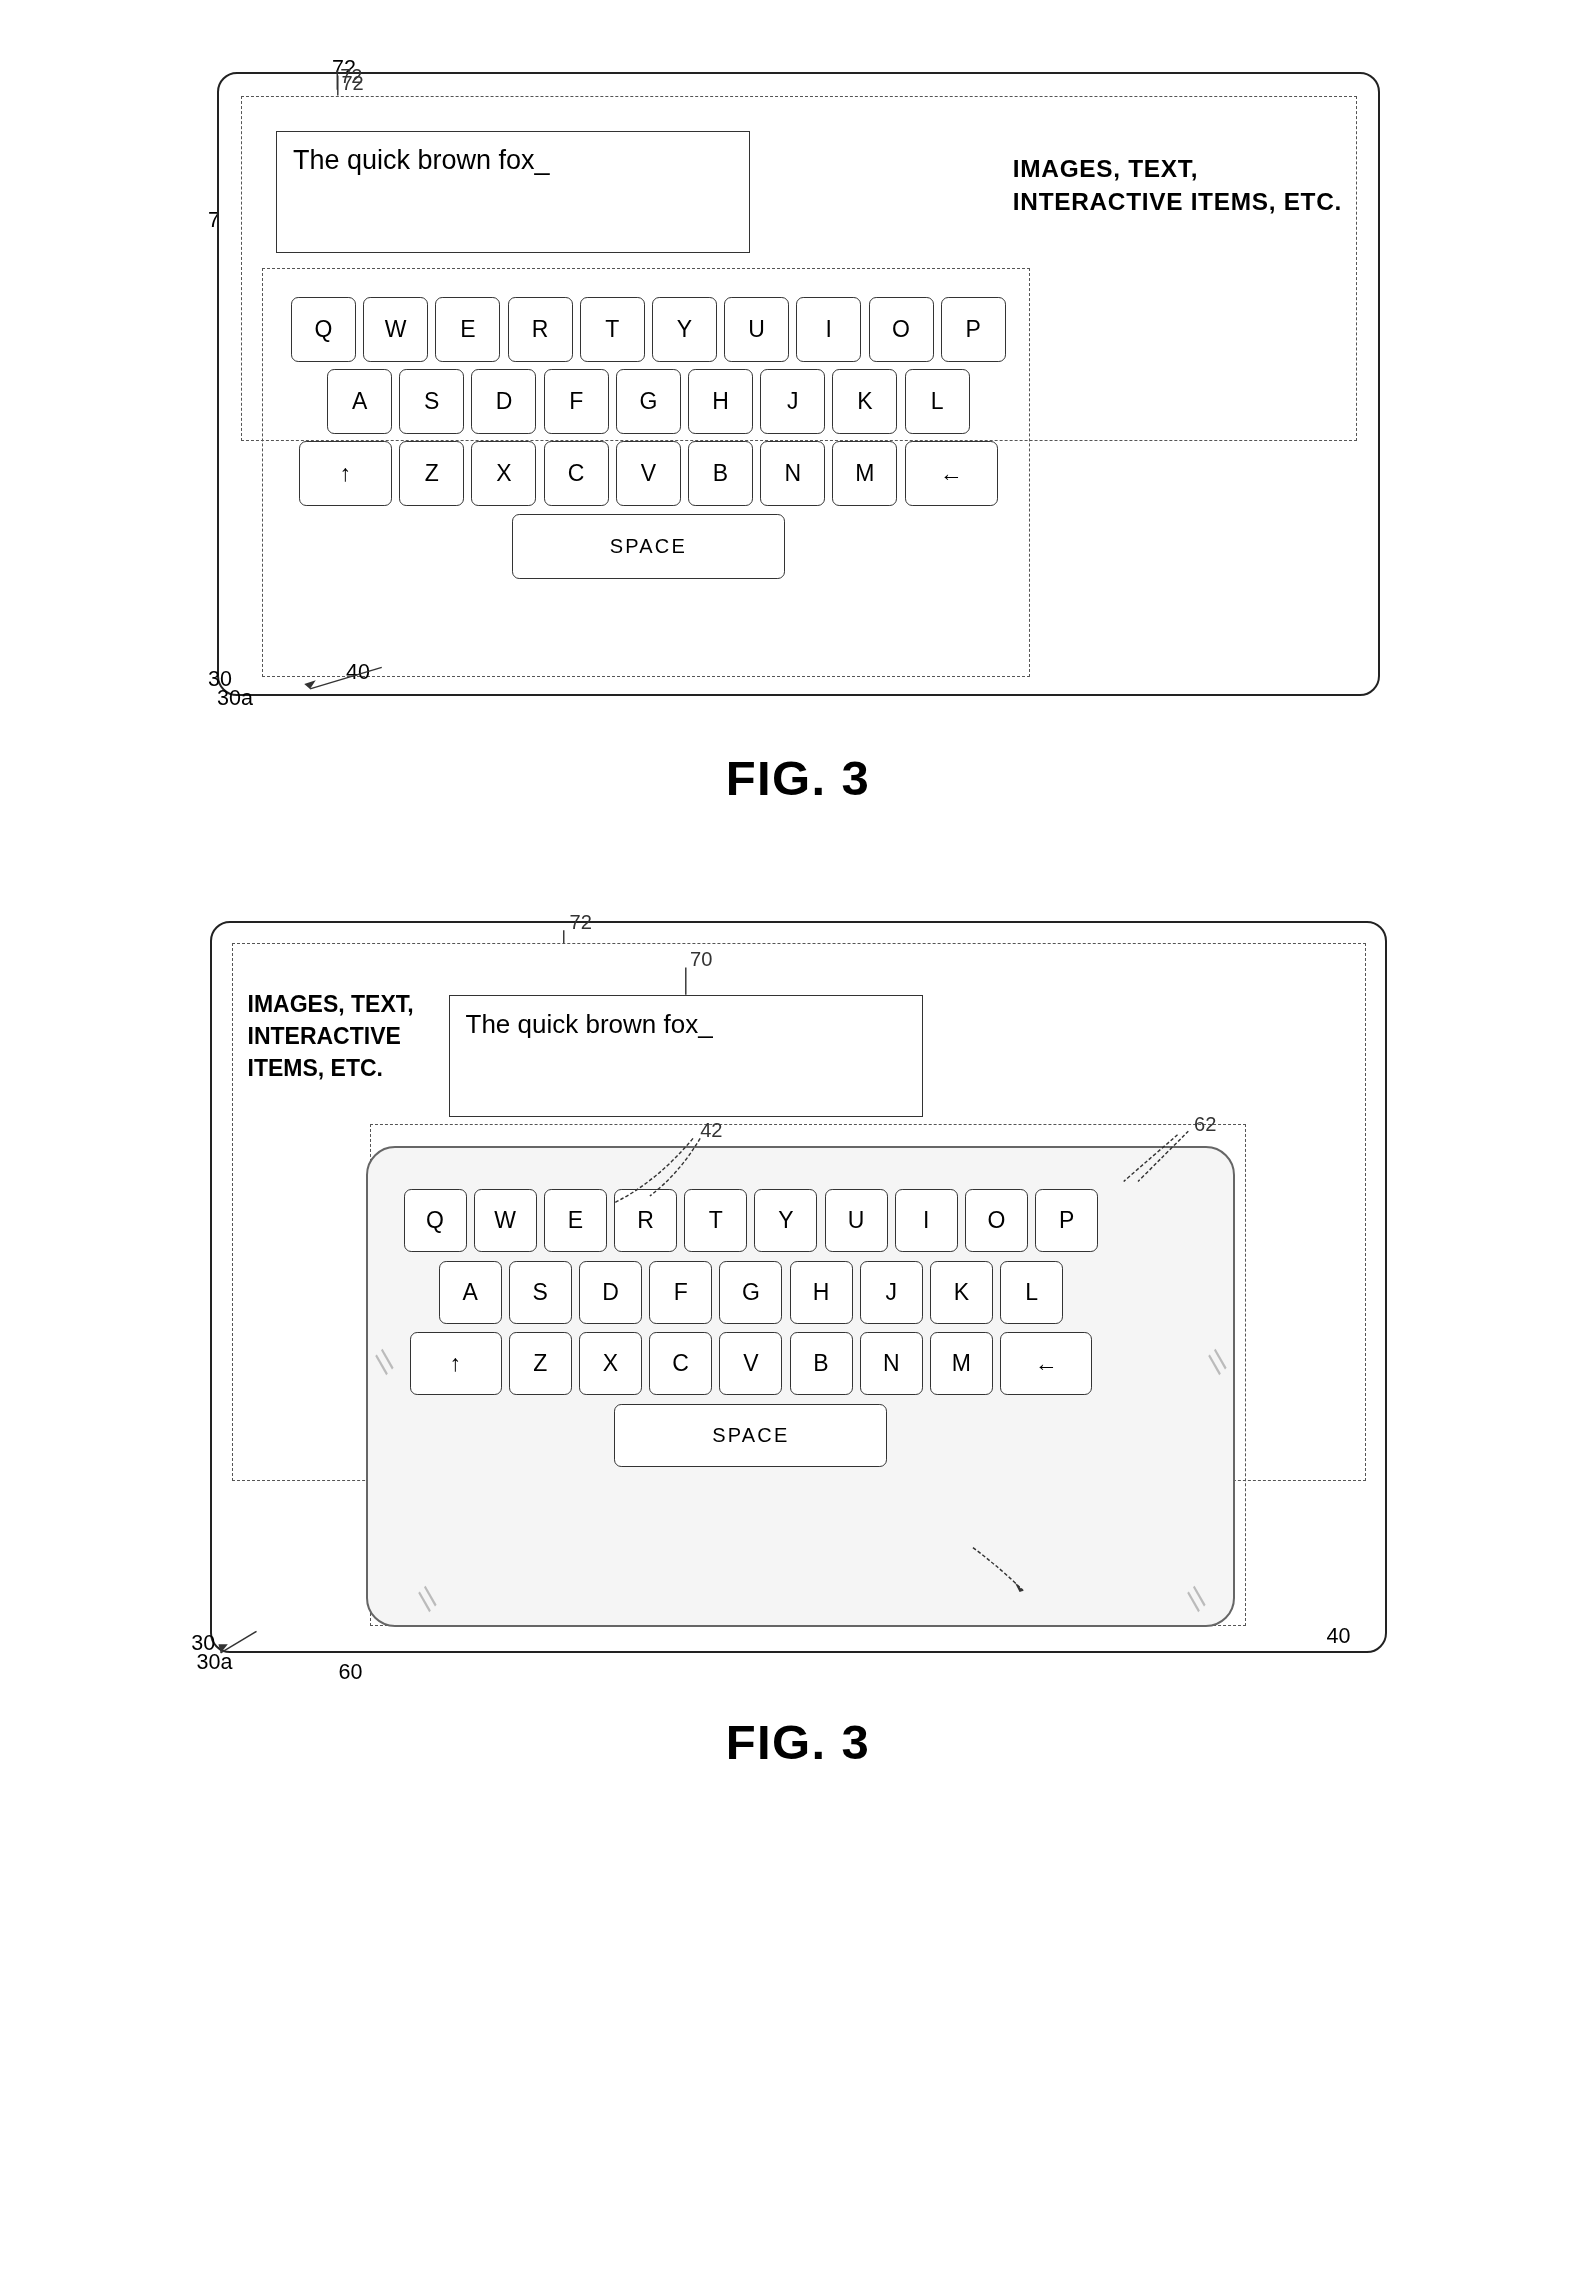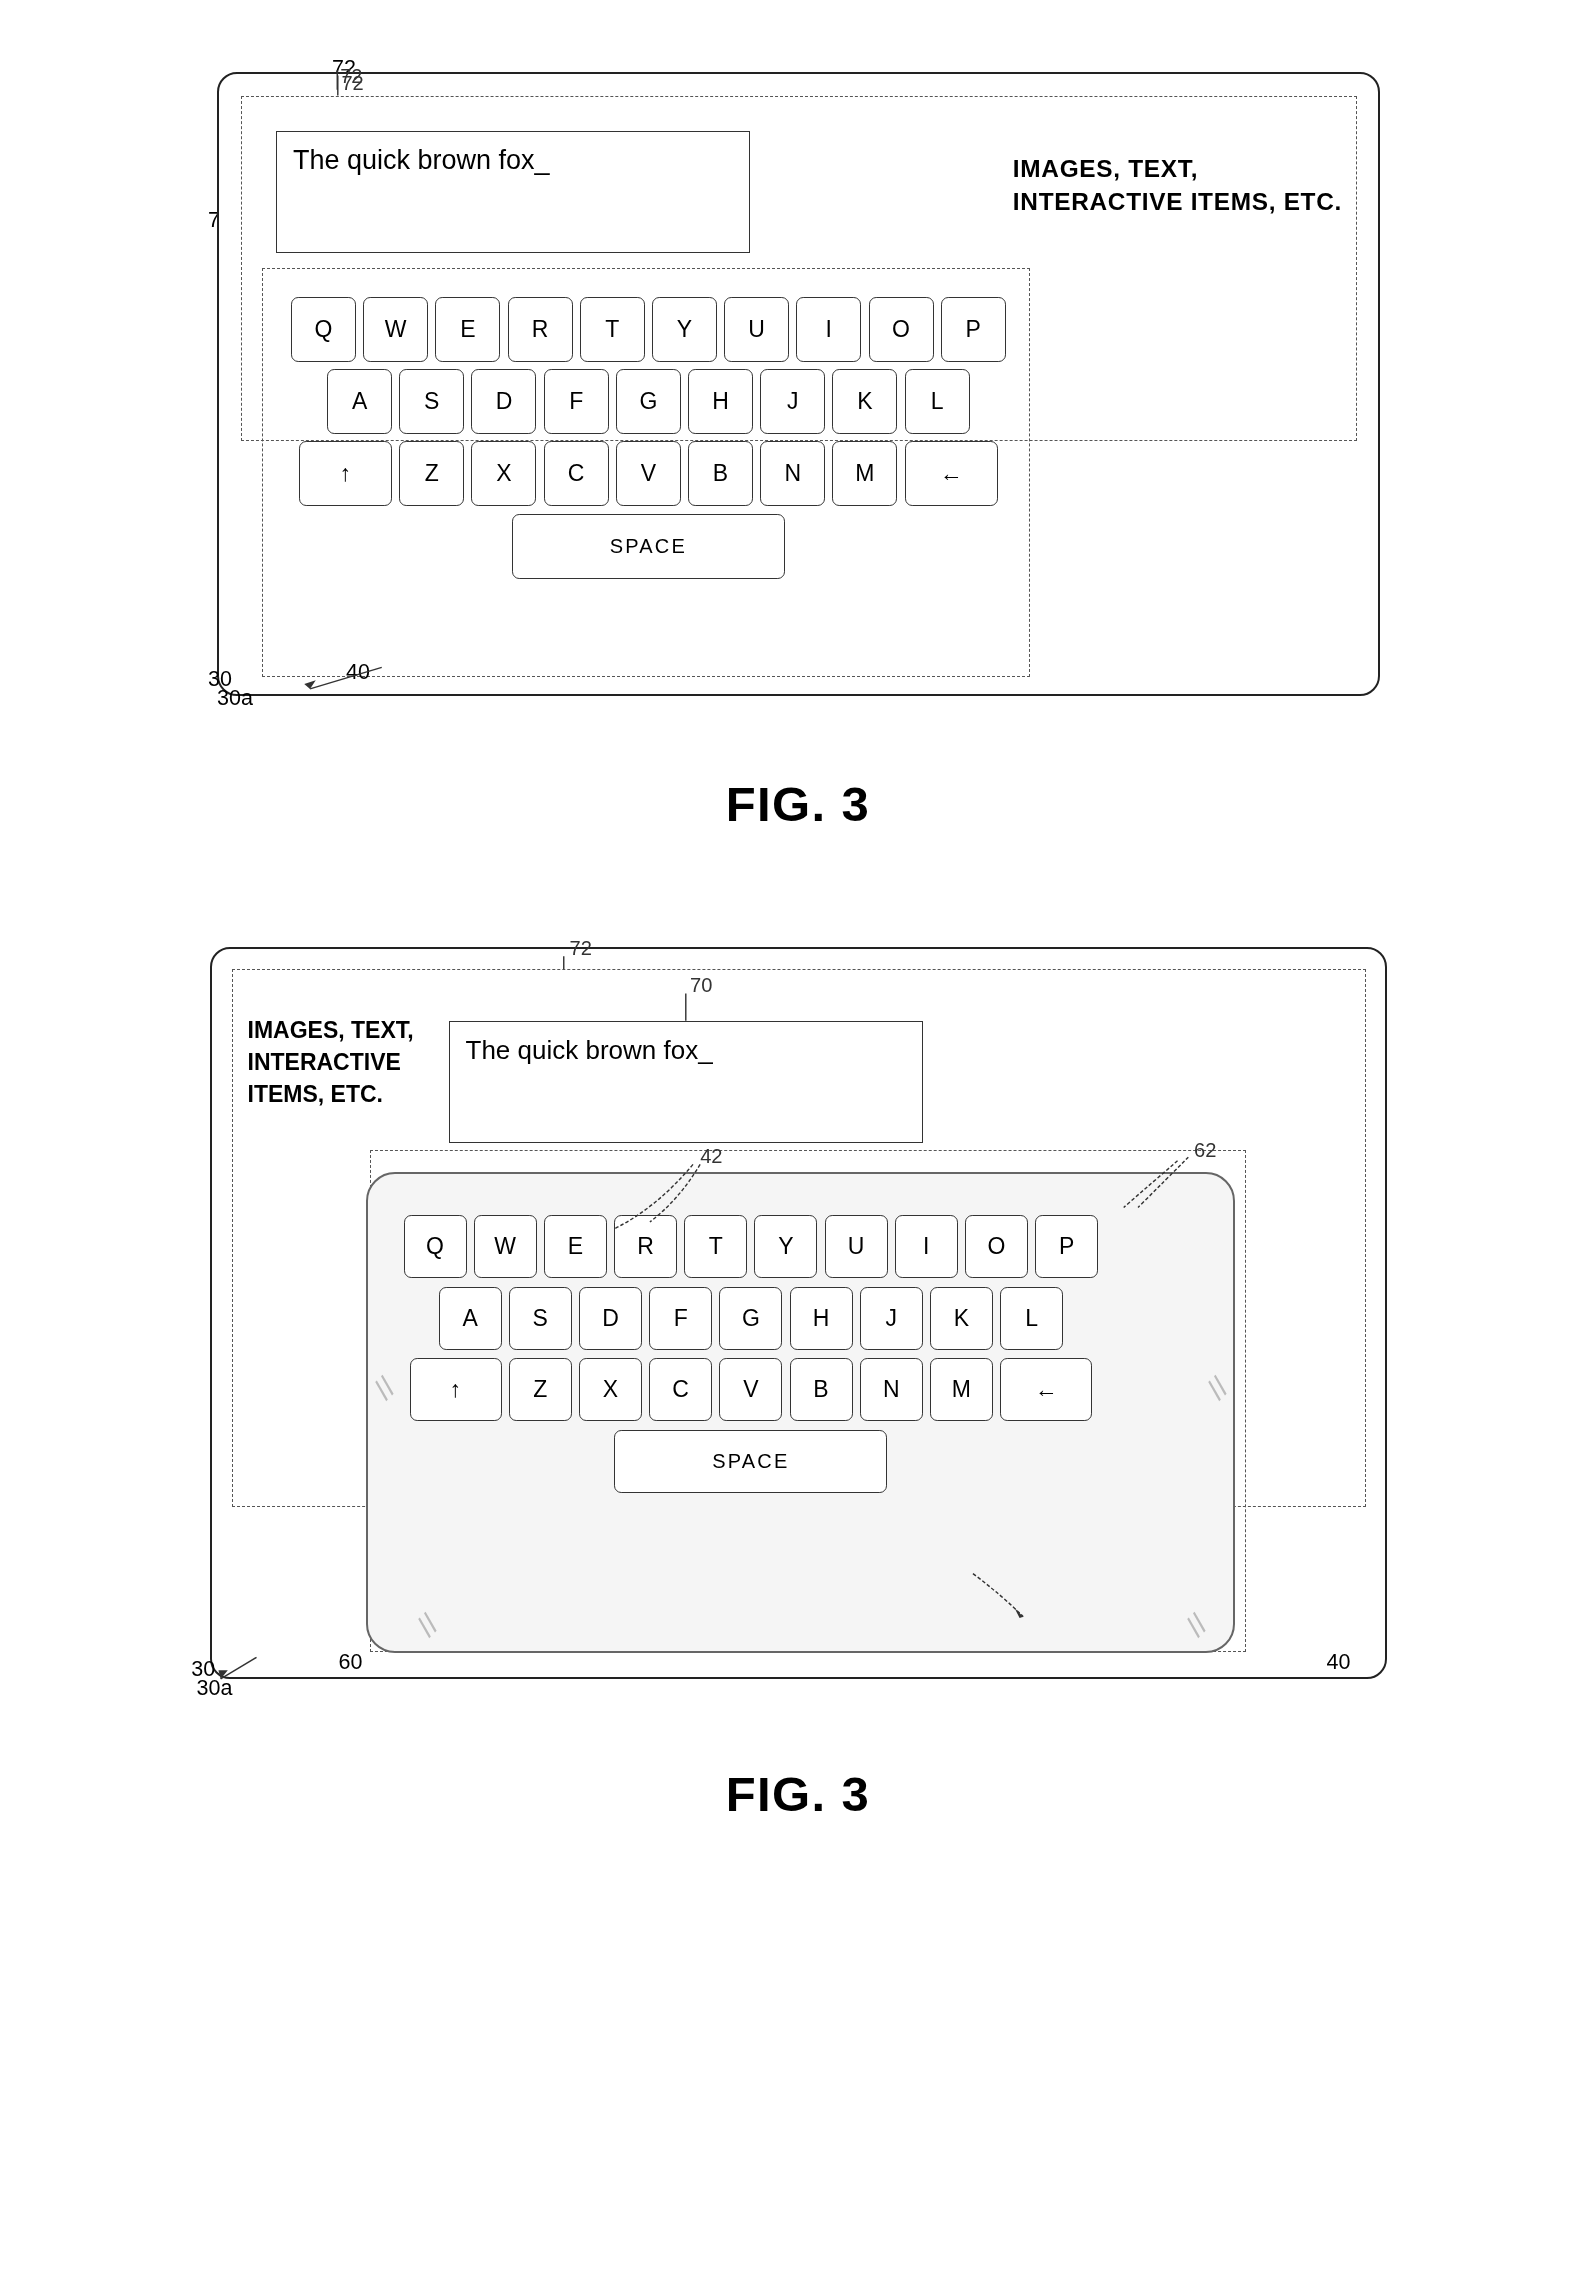"FIG. 3" .fig-caption { margin-top: 44px -> 18px }
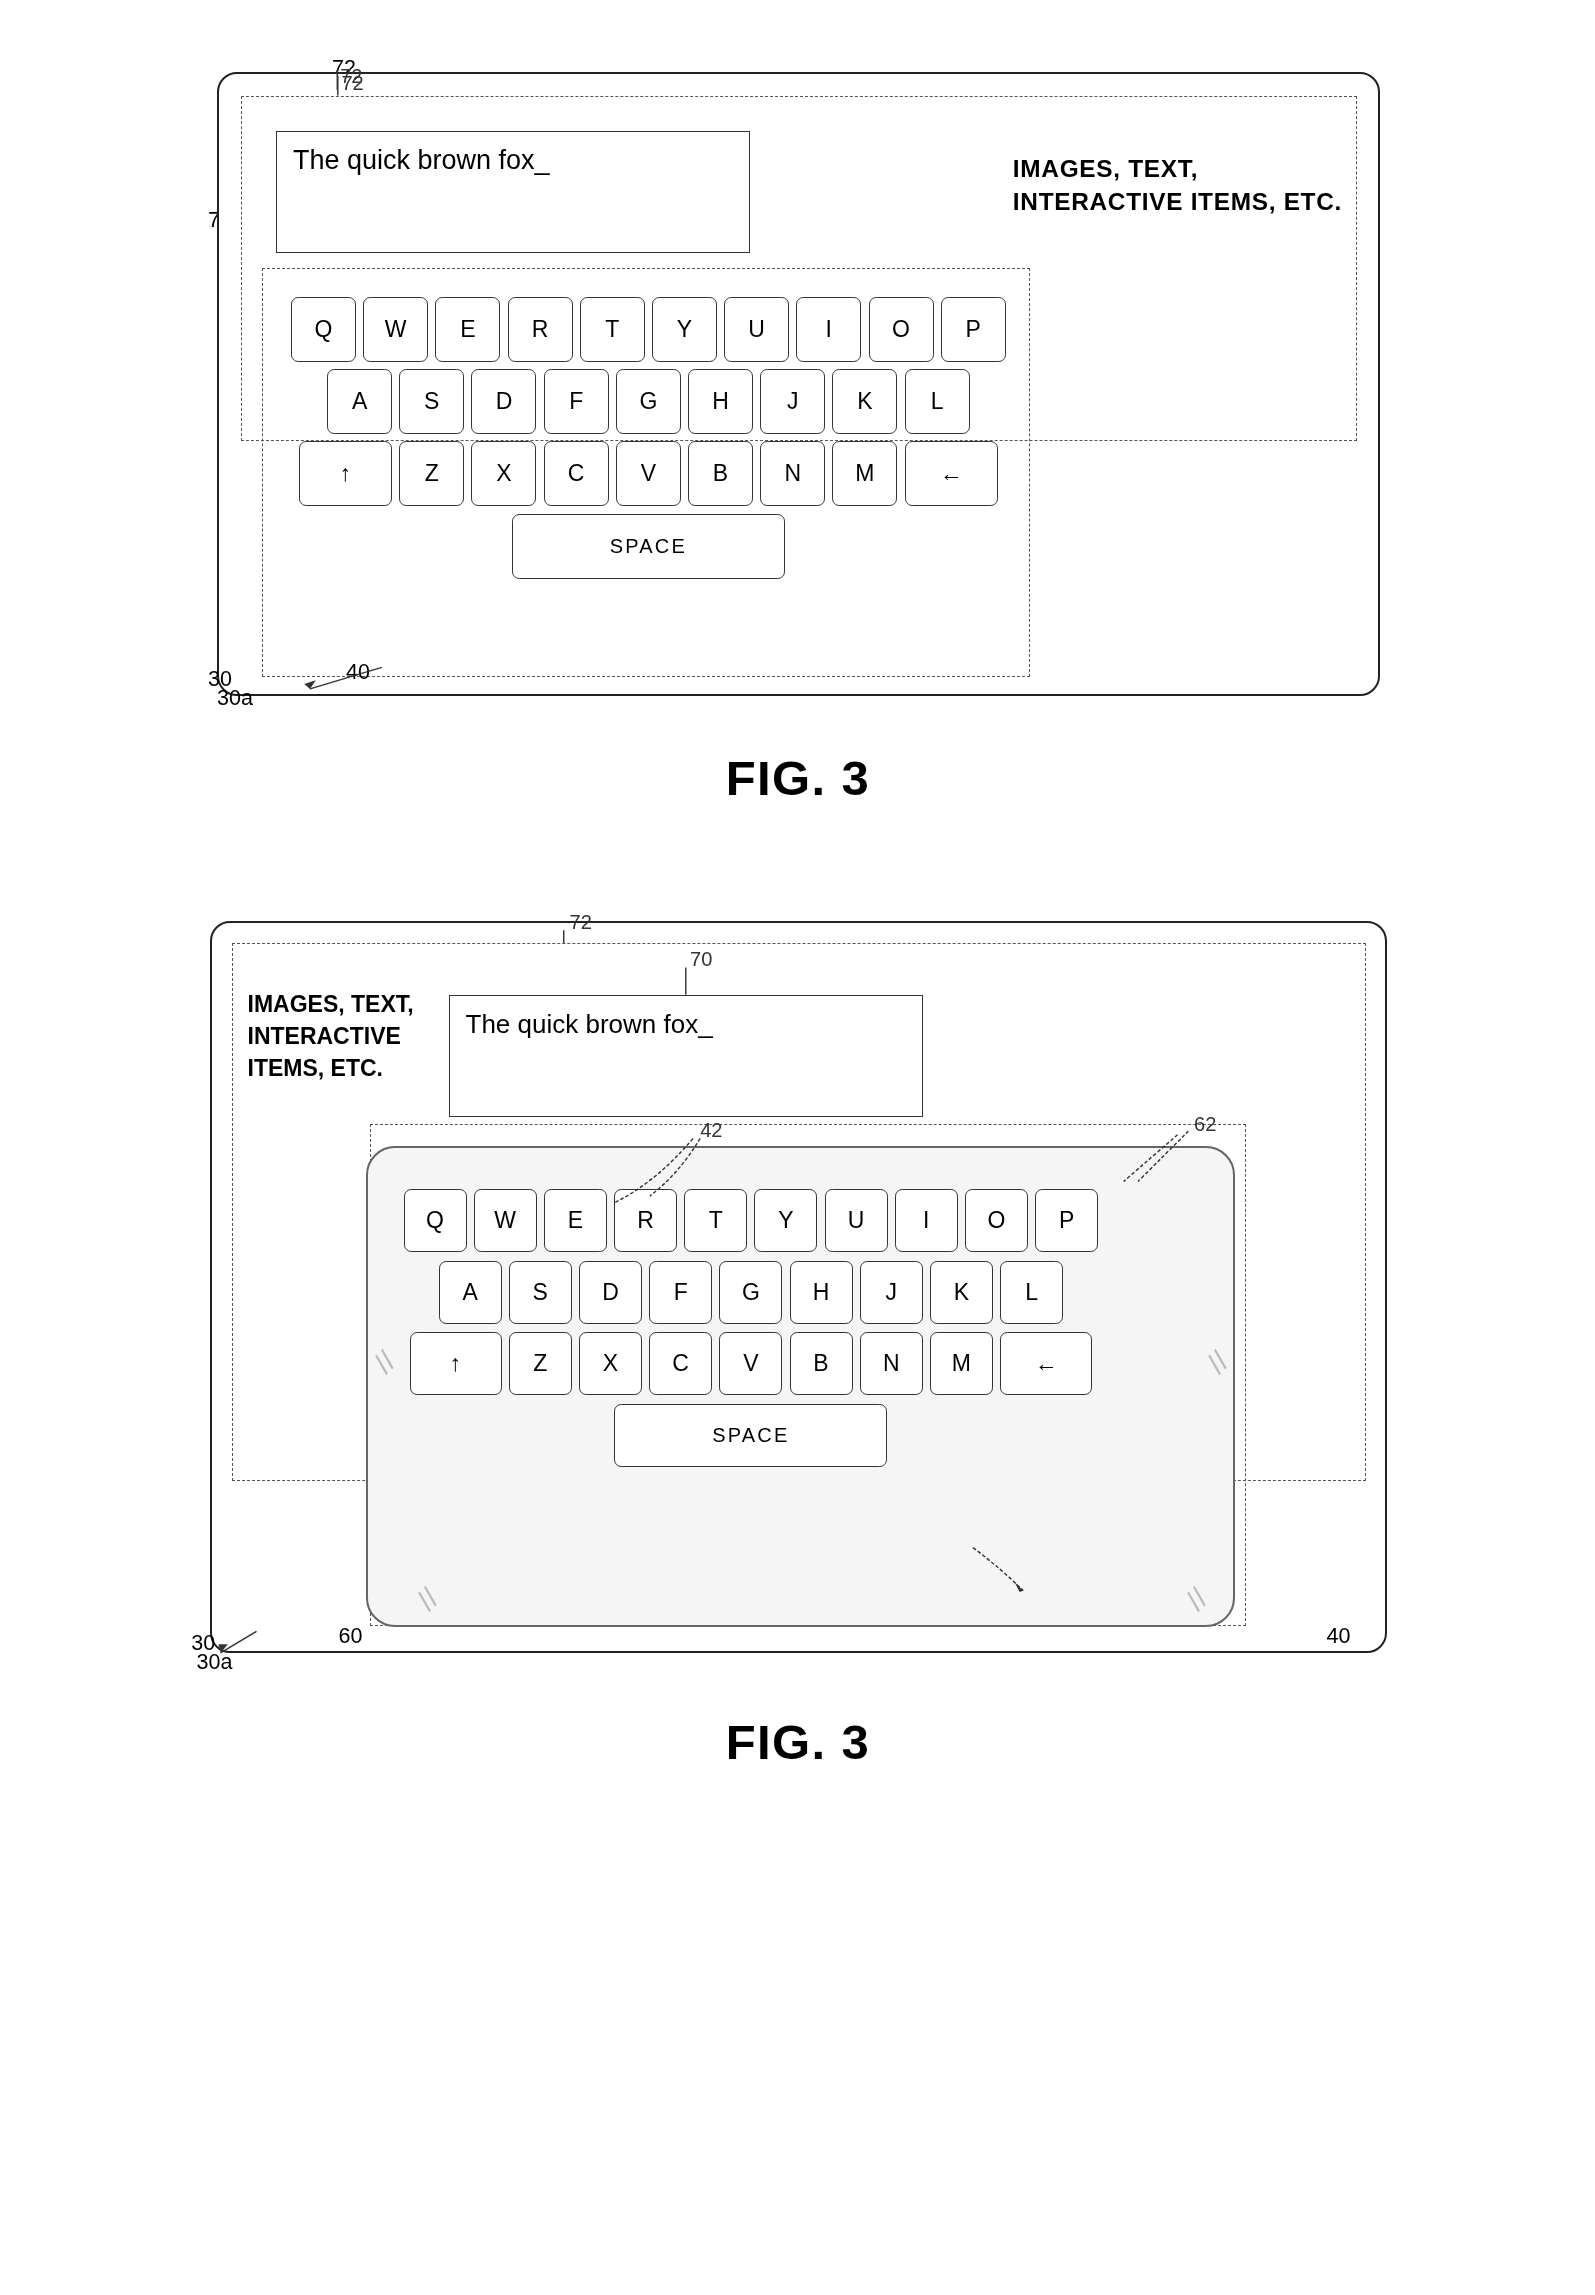"60" span.ref { top: 732px -> 768px }
